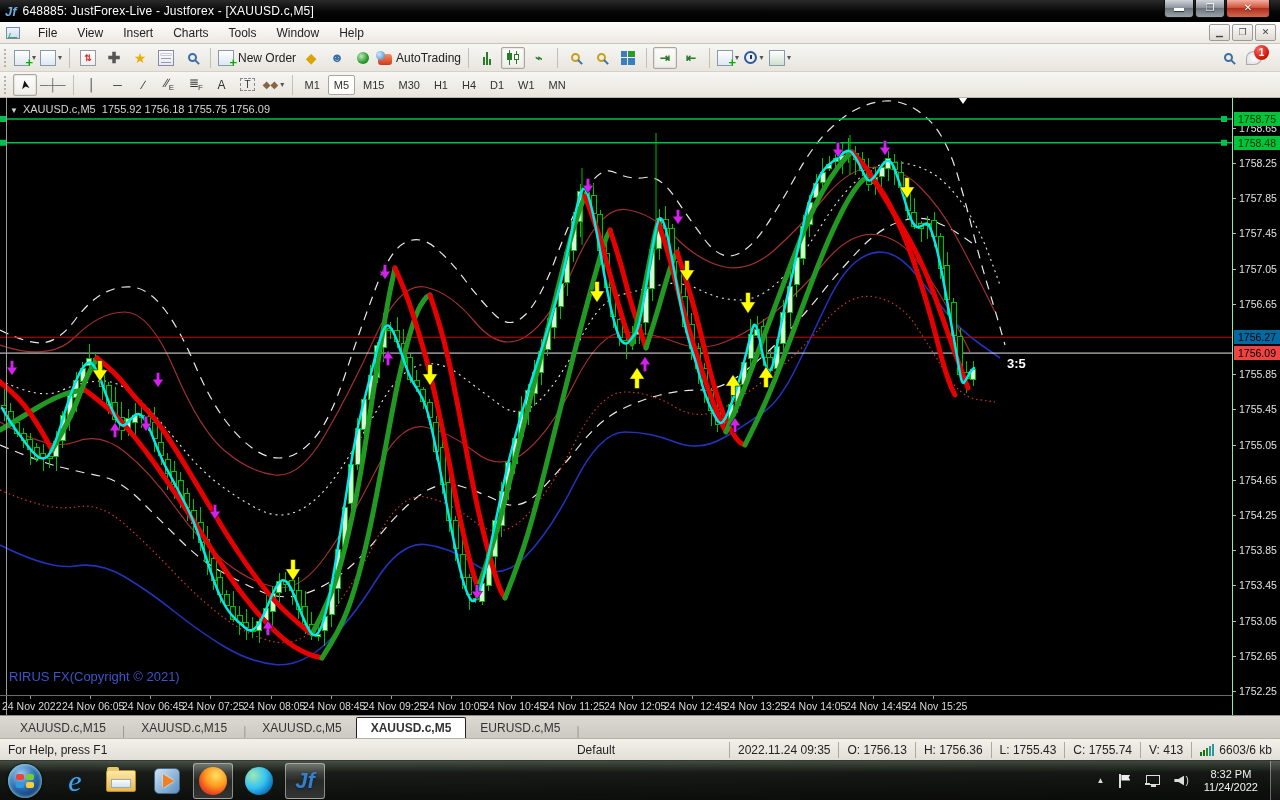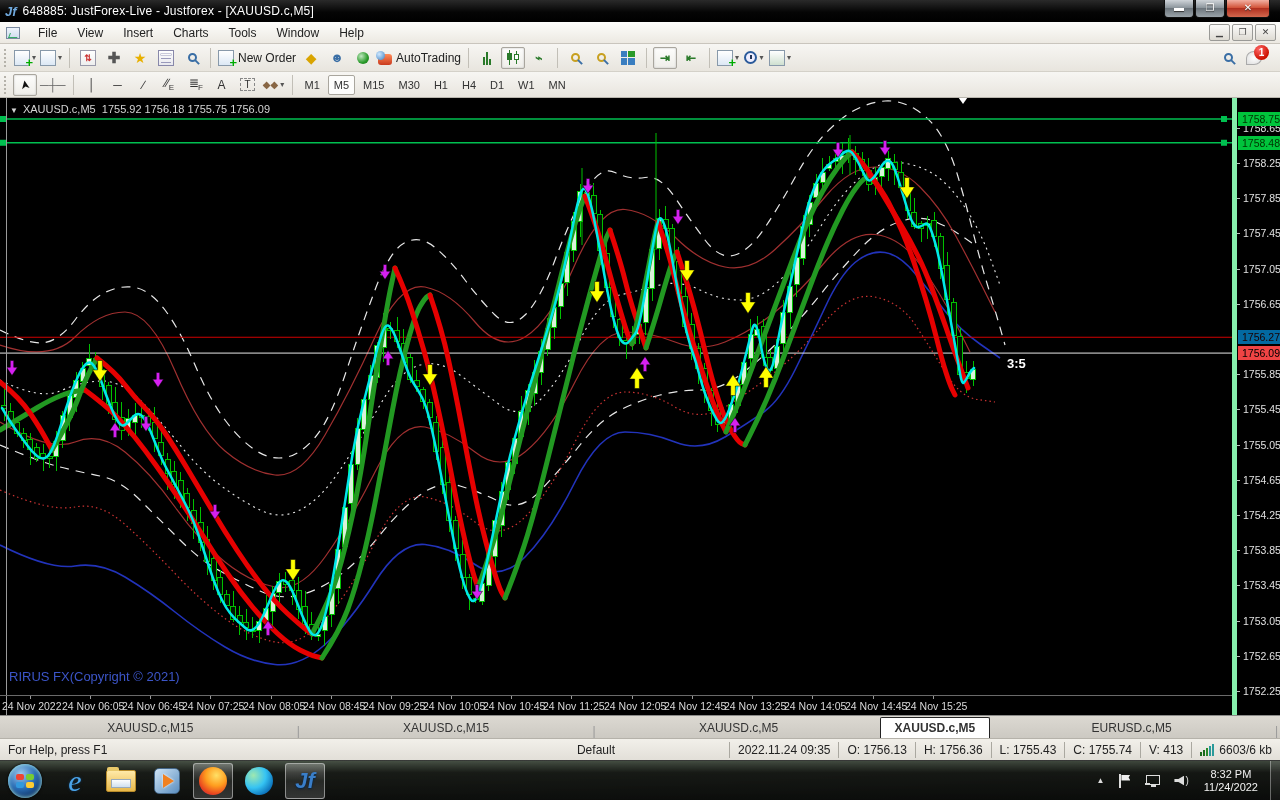"1758.65" .scalecol { border-left: 5px solid #86efac -> 1px solid #86efac }
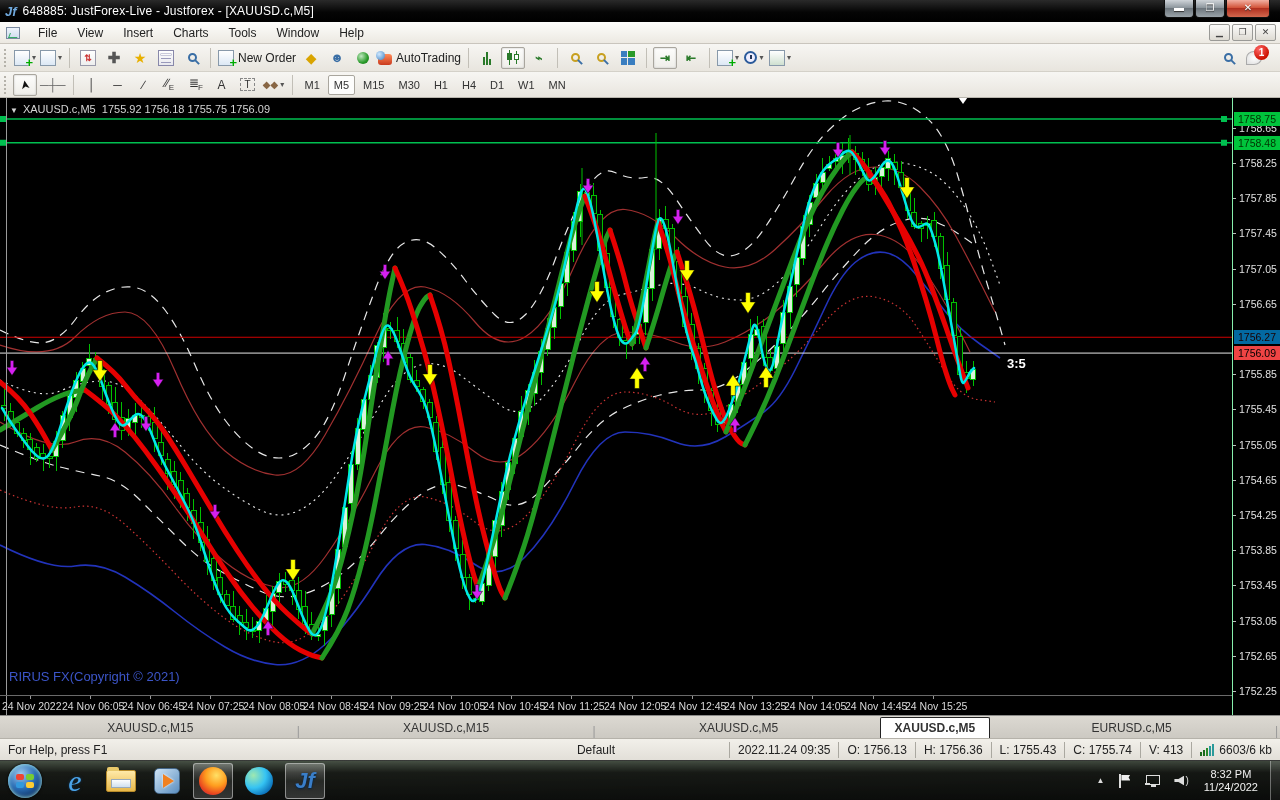"XAUUSD.c,M15" .tabsbar { justify-content: space-between -> none }
